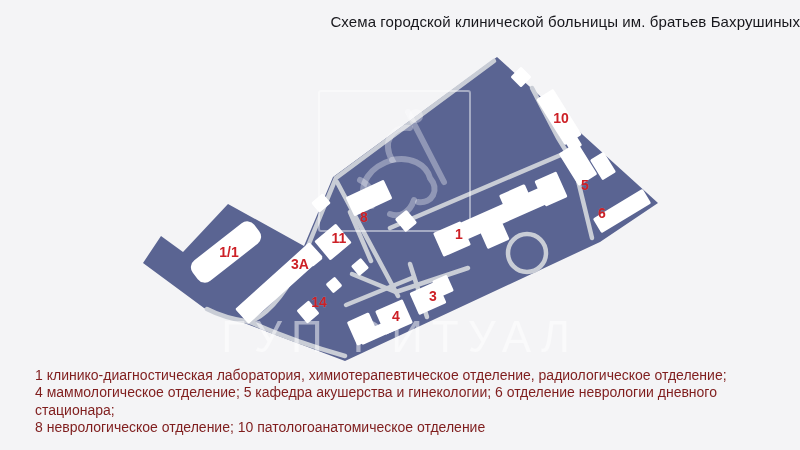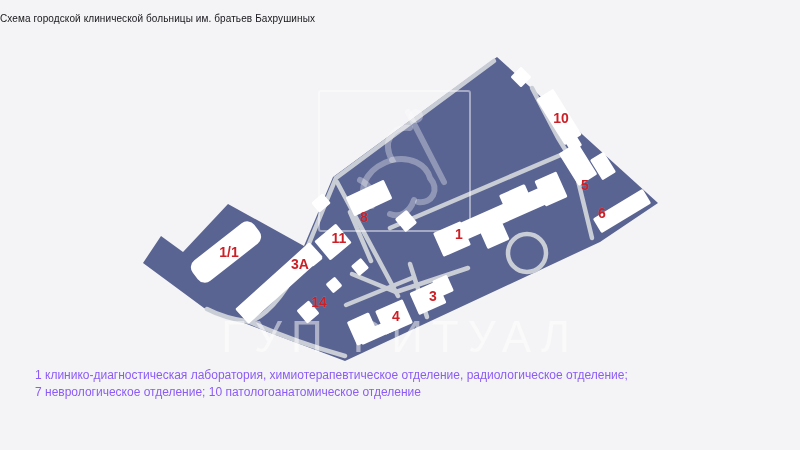"Схема городской клинической больницы им." .page-title { font-size: 10px -> 15px; text-align: left -> right }
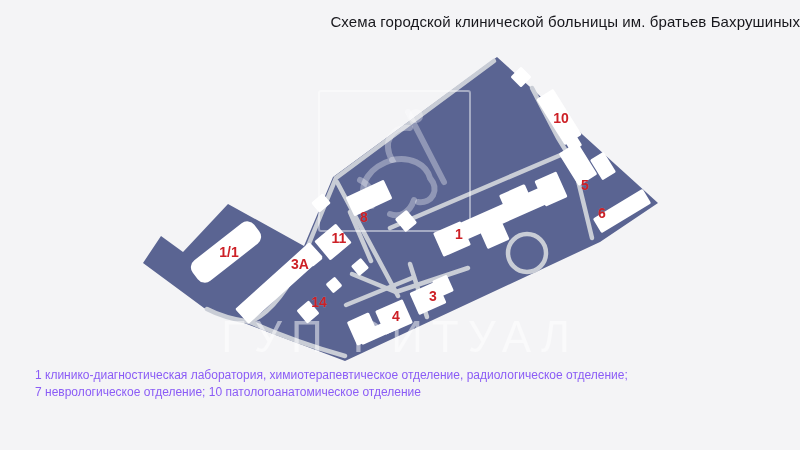"1 клинико-диагностическая лаборатория," .legend { color: #8b5cf6 -> #7f1d1d; font-size: 12px -> 14px }
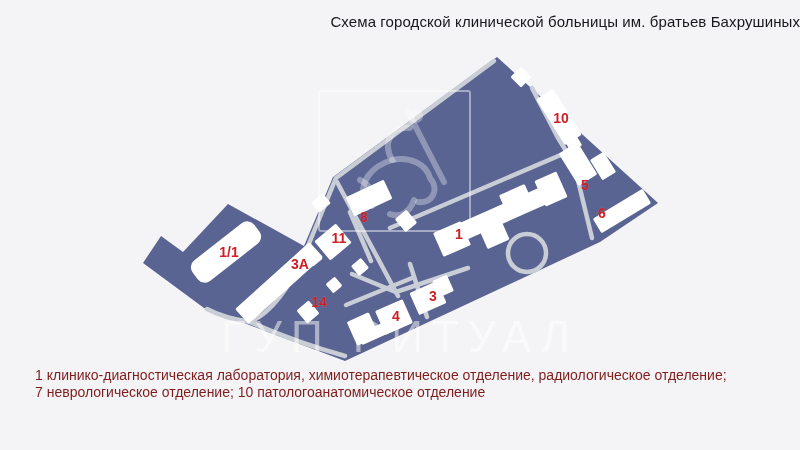"4 маммологическое отделение; 5 кафедра" div { html: none -> <div>4 маммологическое отделение; 5 кафедра акушерства и гинекологии; 6 отделение неврологии дневного стационара;</div> }
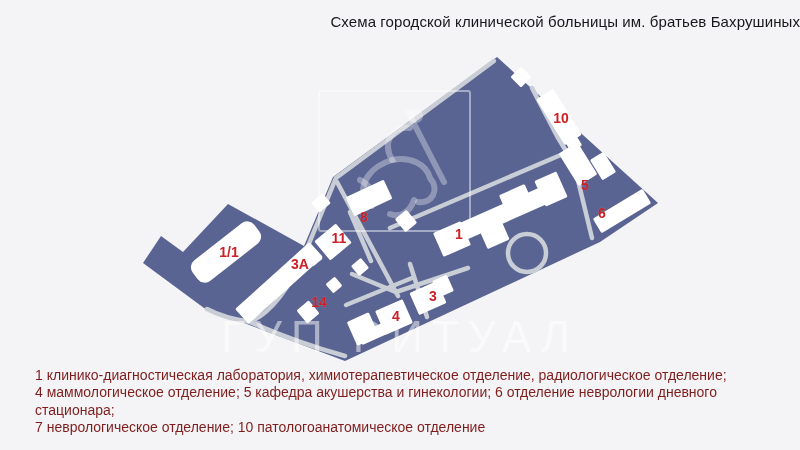"7 неврологическое отделение; 10" div { text: 7 -> 8 }
